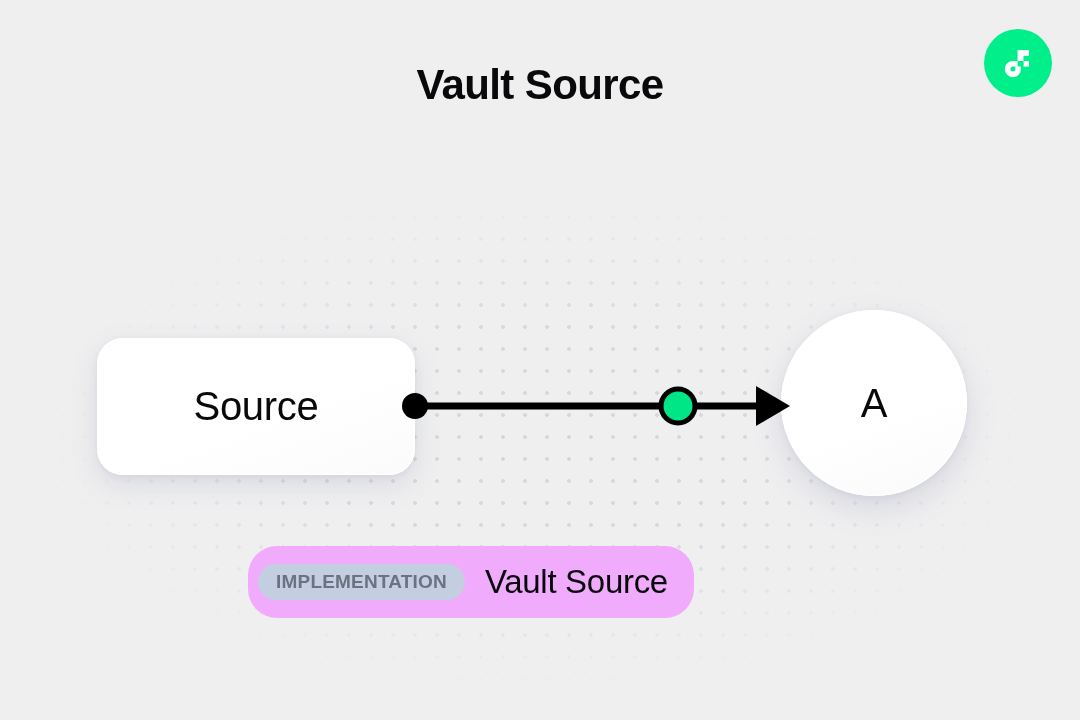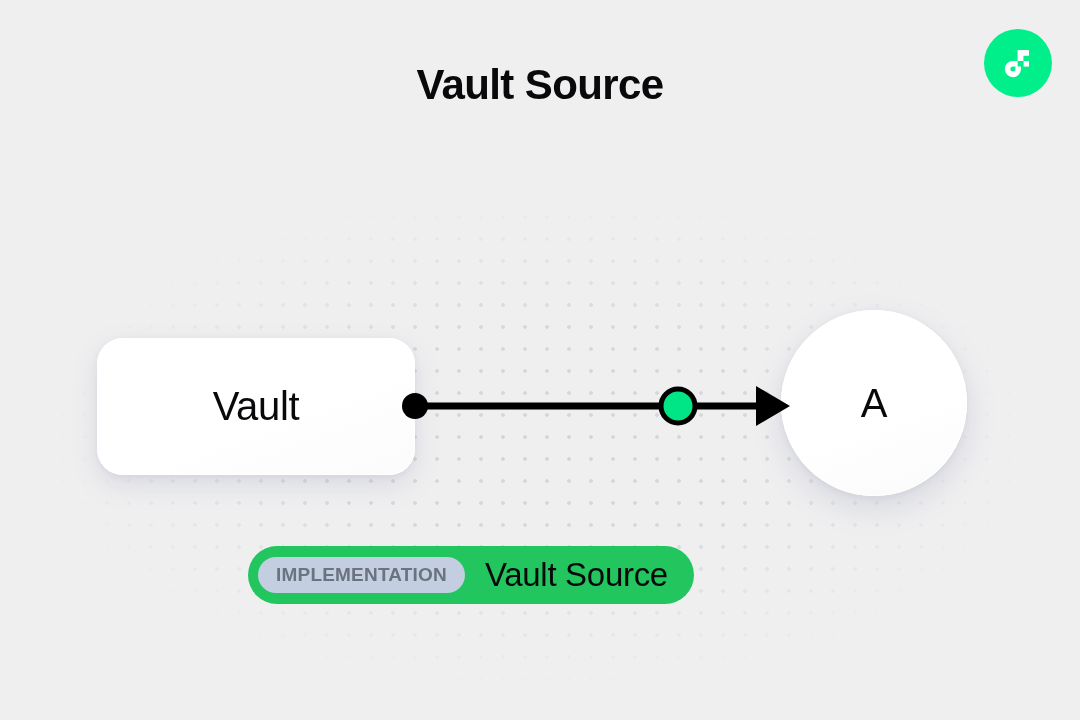"Vault" span { text: Vault -> Source }
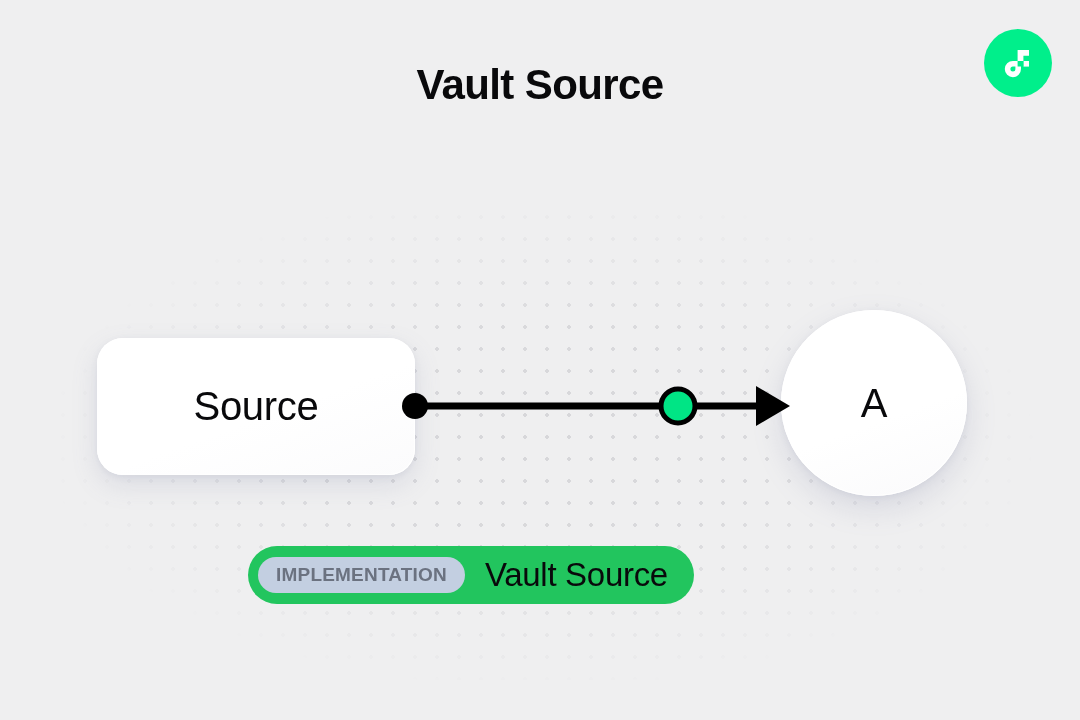"IMPLEMENTATION" #impl-badge { background: #22c55e -> #f0abfc; height: 58px -> 72px }
